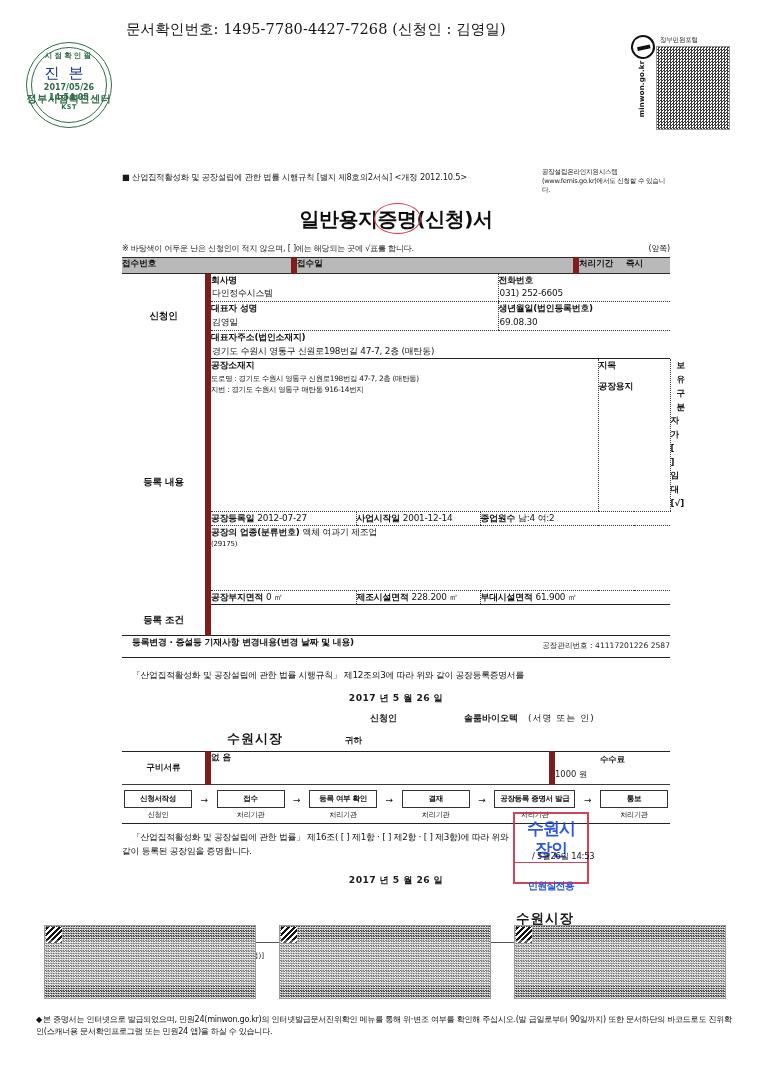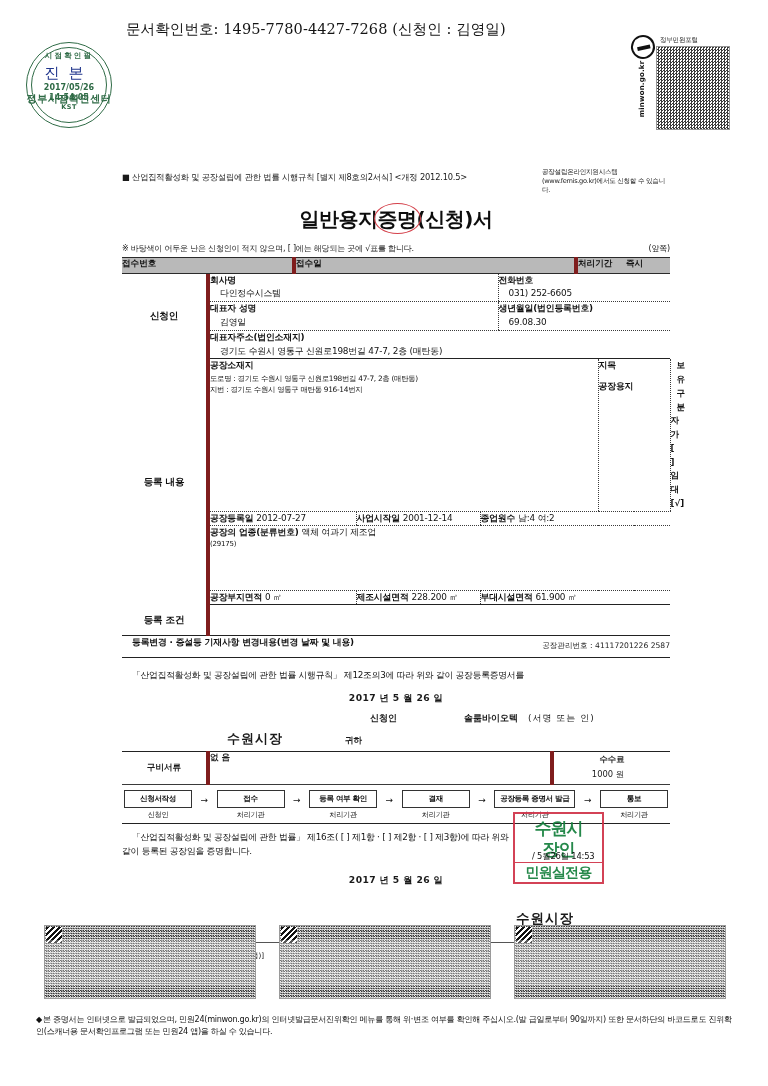"접수일" .vline-solid { border-left: 4px solid #7f1d1d -> 6px solid #7f1d1d }
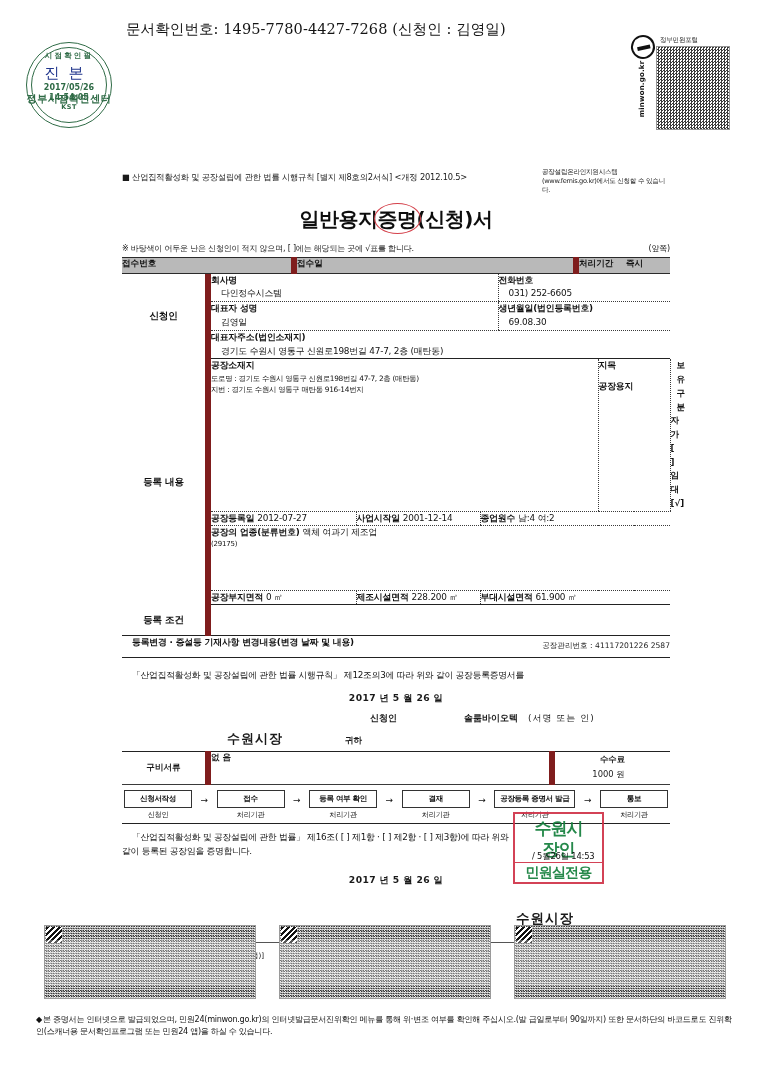"다인정수시스템" .field .v { padding-left: 10px -> 1px }
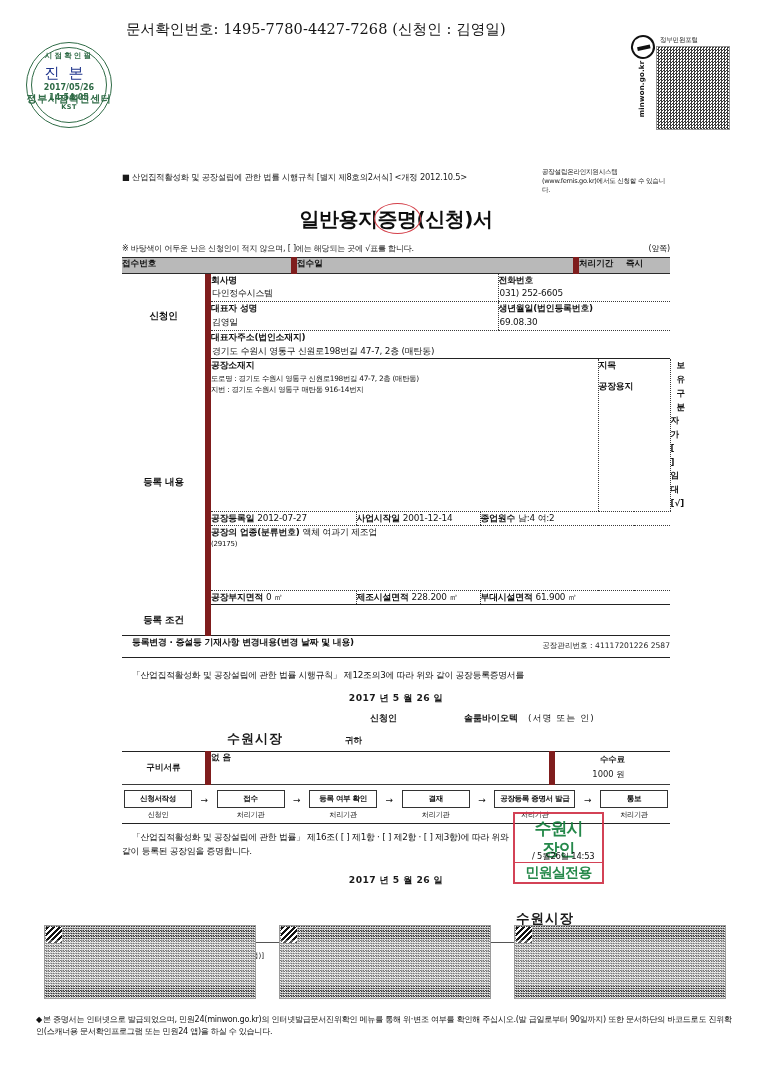"1000 원" .fee-amt { text-align: center -> left }
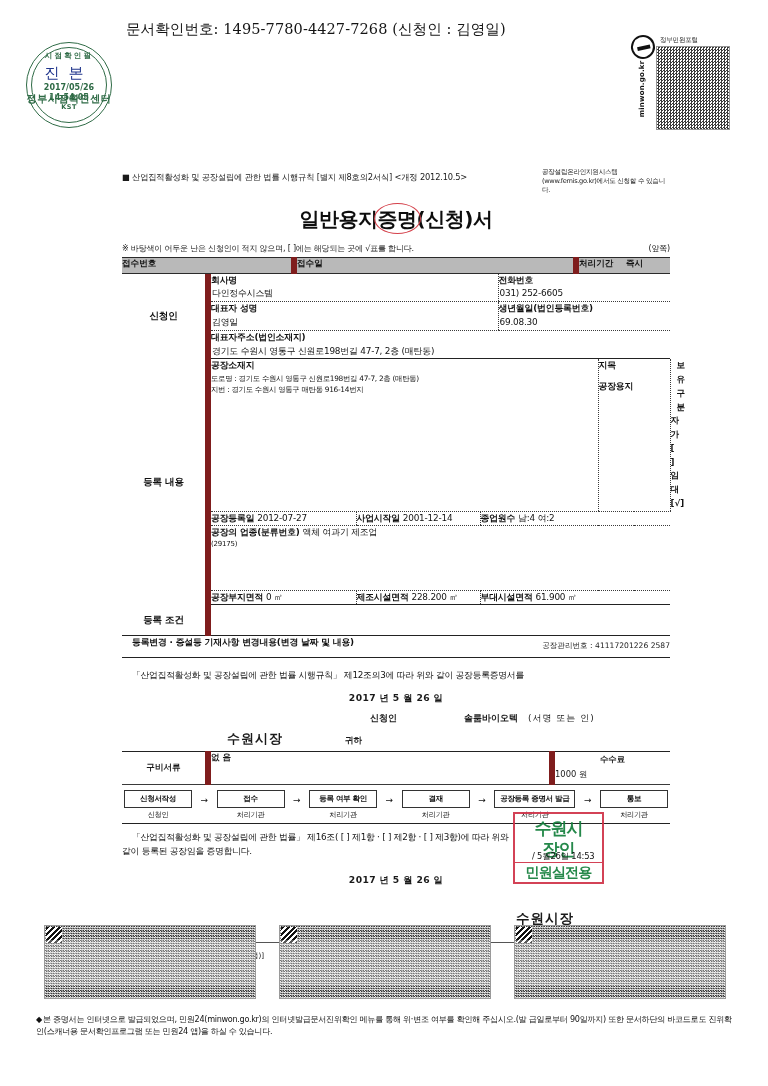"수원시" .red-seal { color: #15803d -> #1d4ed8; width: 91px -> 76px }
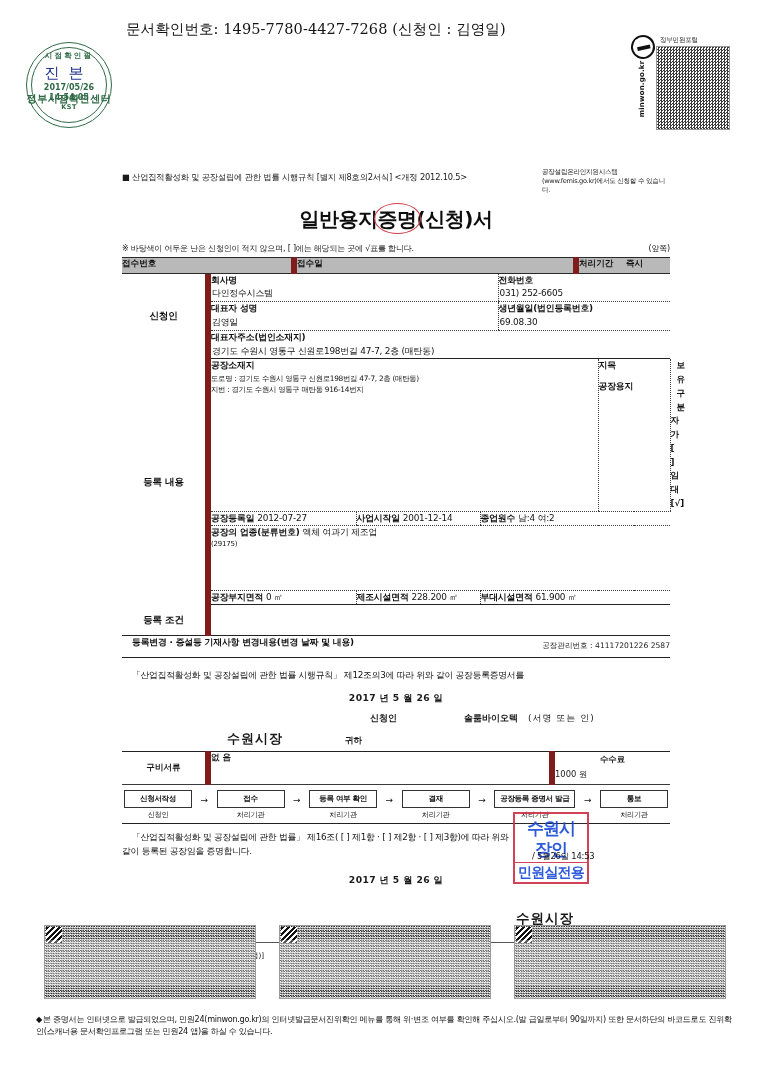"민원실전용" .red-seal .l3 { font-size: 14px -> 10px; padding-top: 1px -> 16px }
